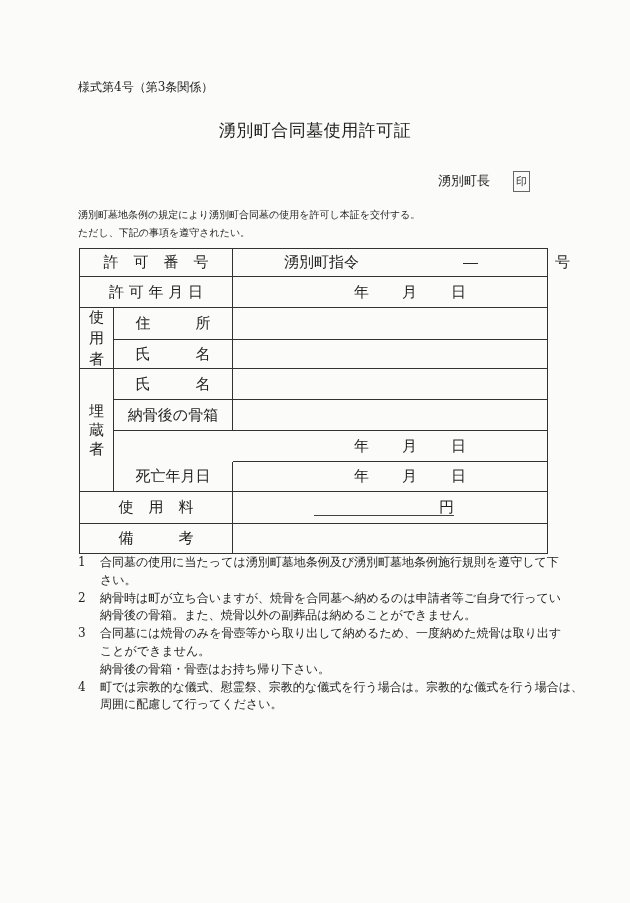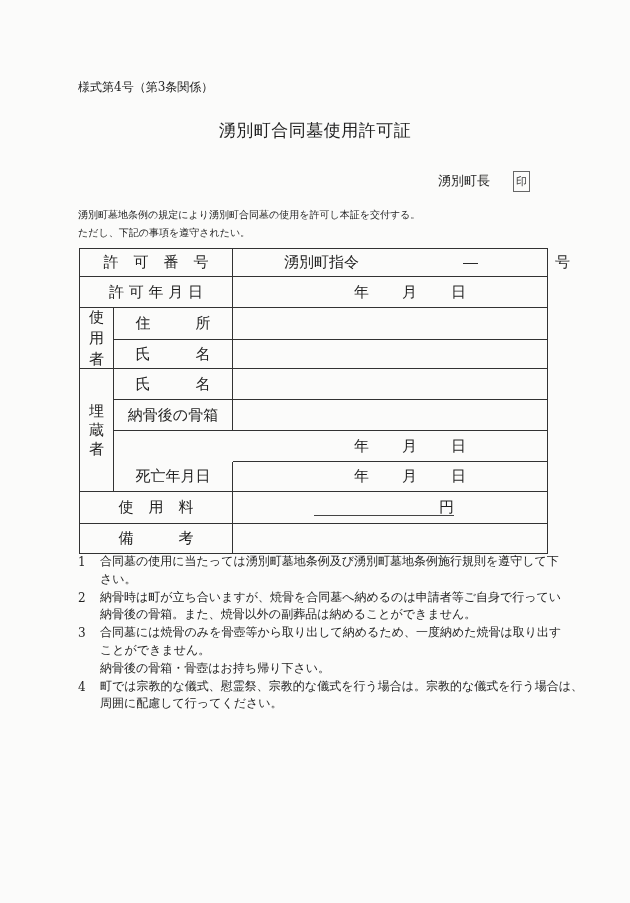"合同墓の使用に当たっては湧別町墓地条例及び湧別町墓地条例施行規則を遵守して下" .note-line { font-family: Liberation Mono, monospace -> none }
